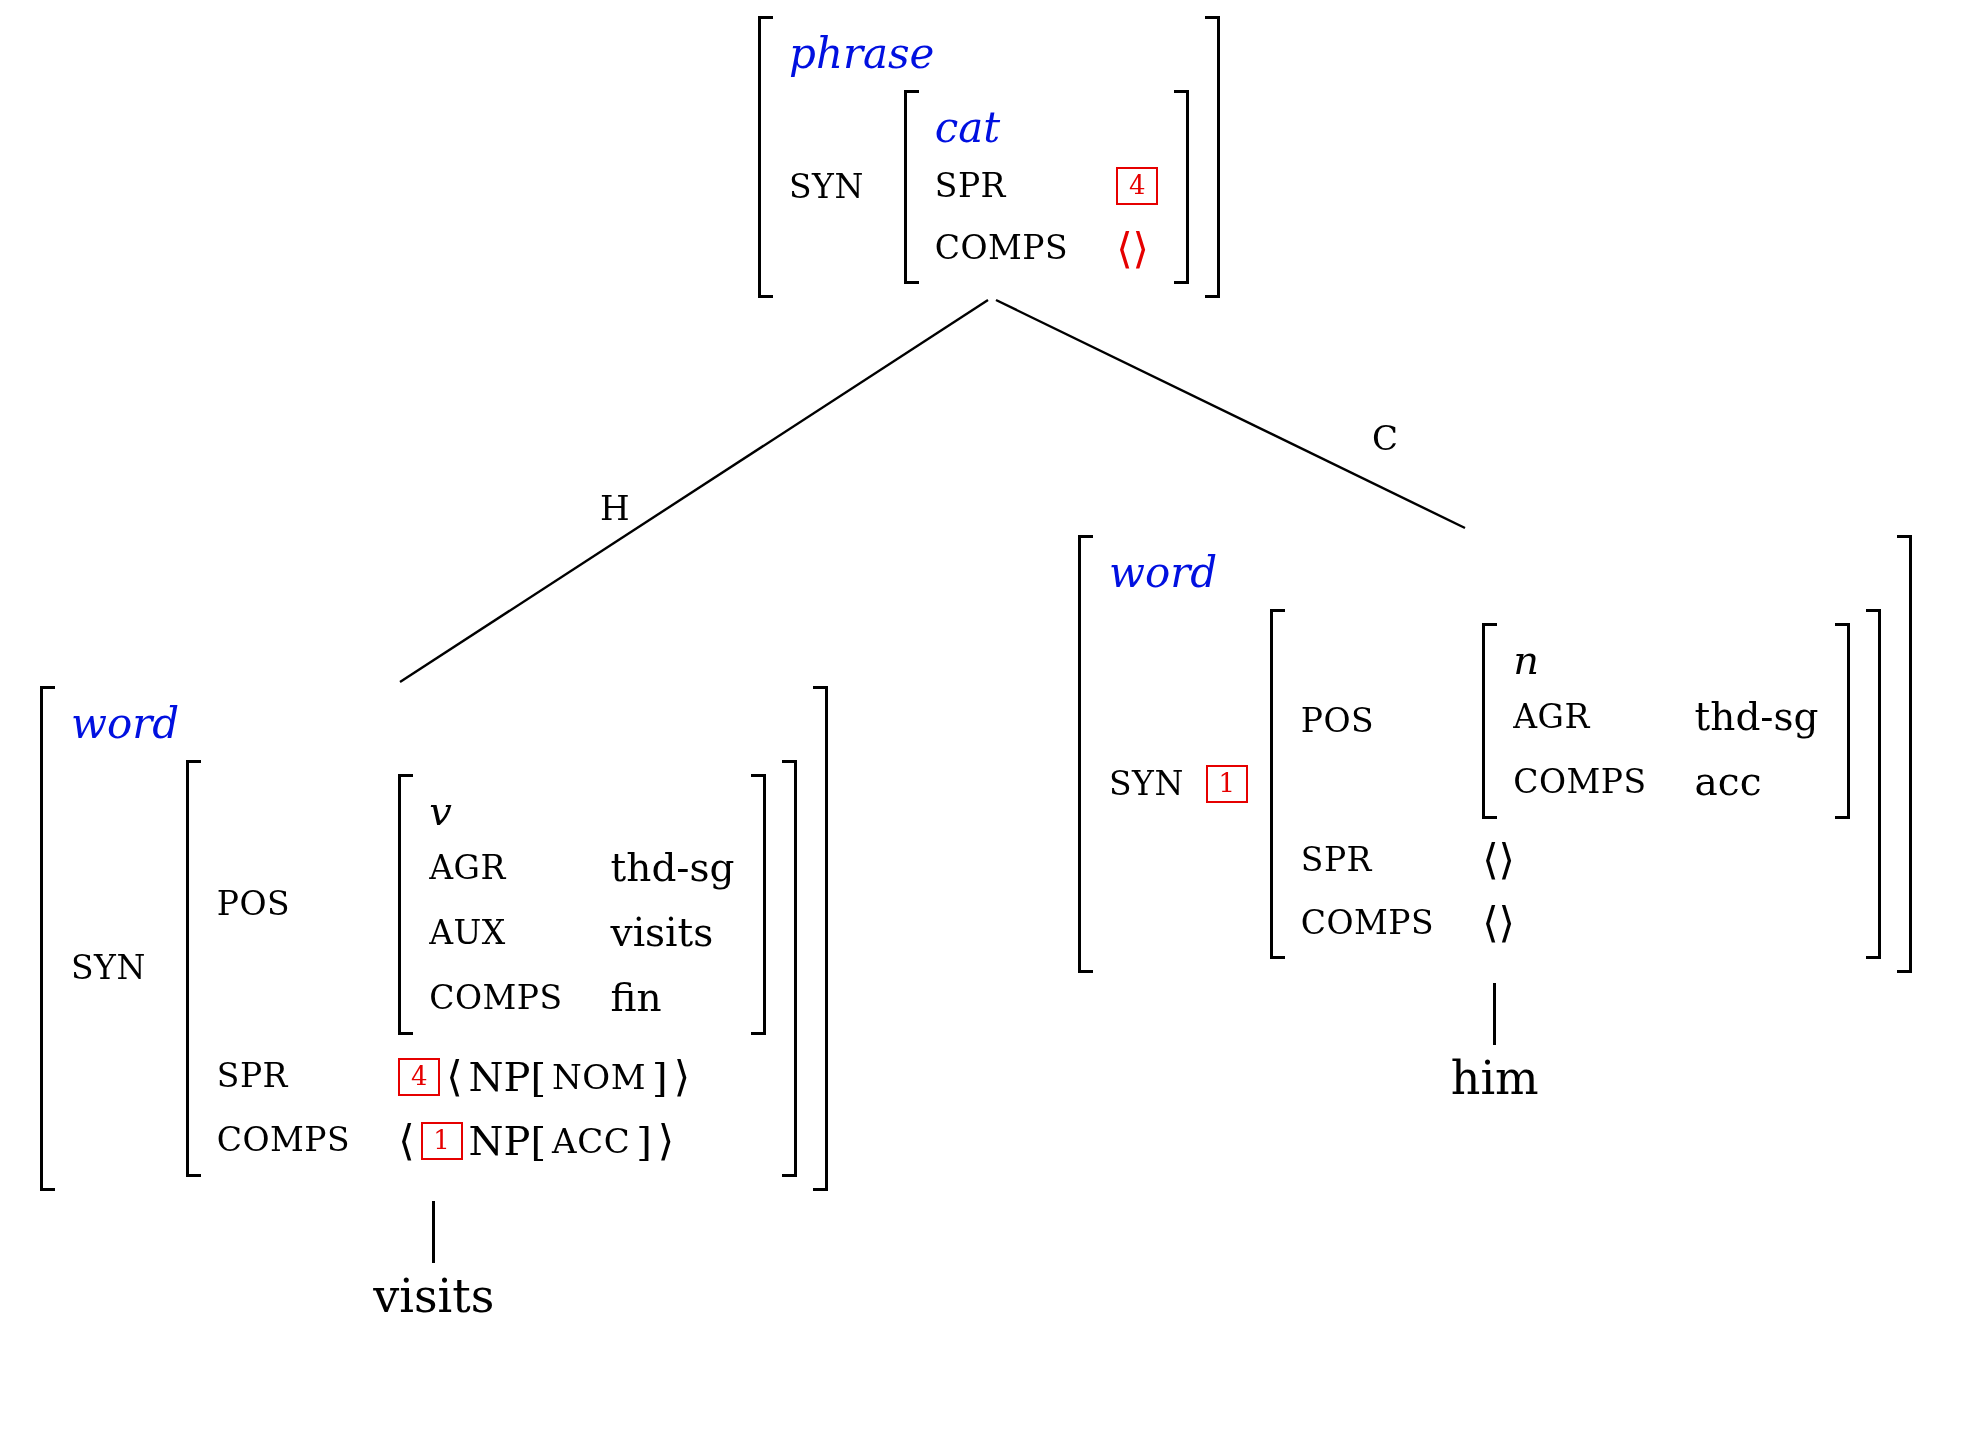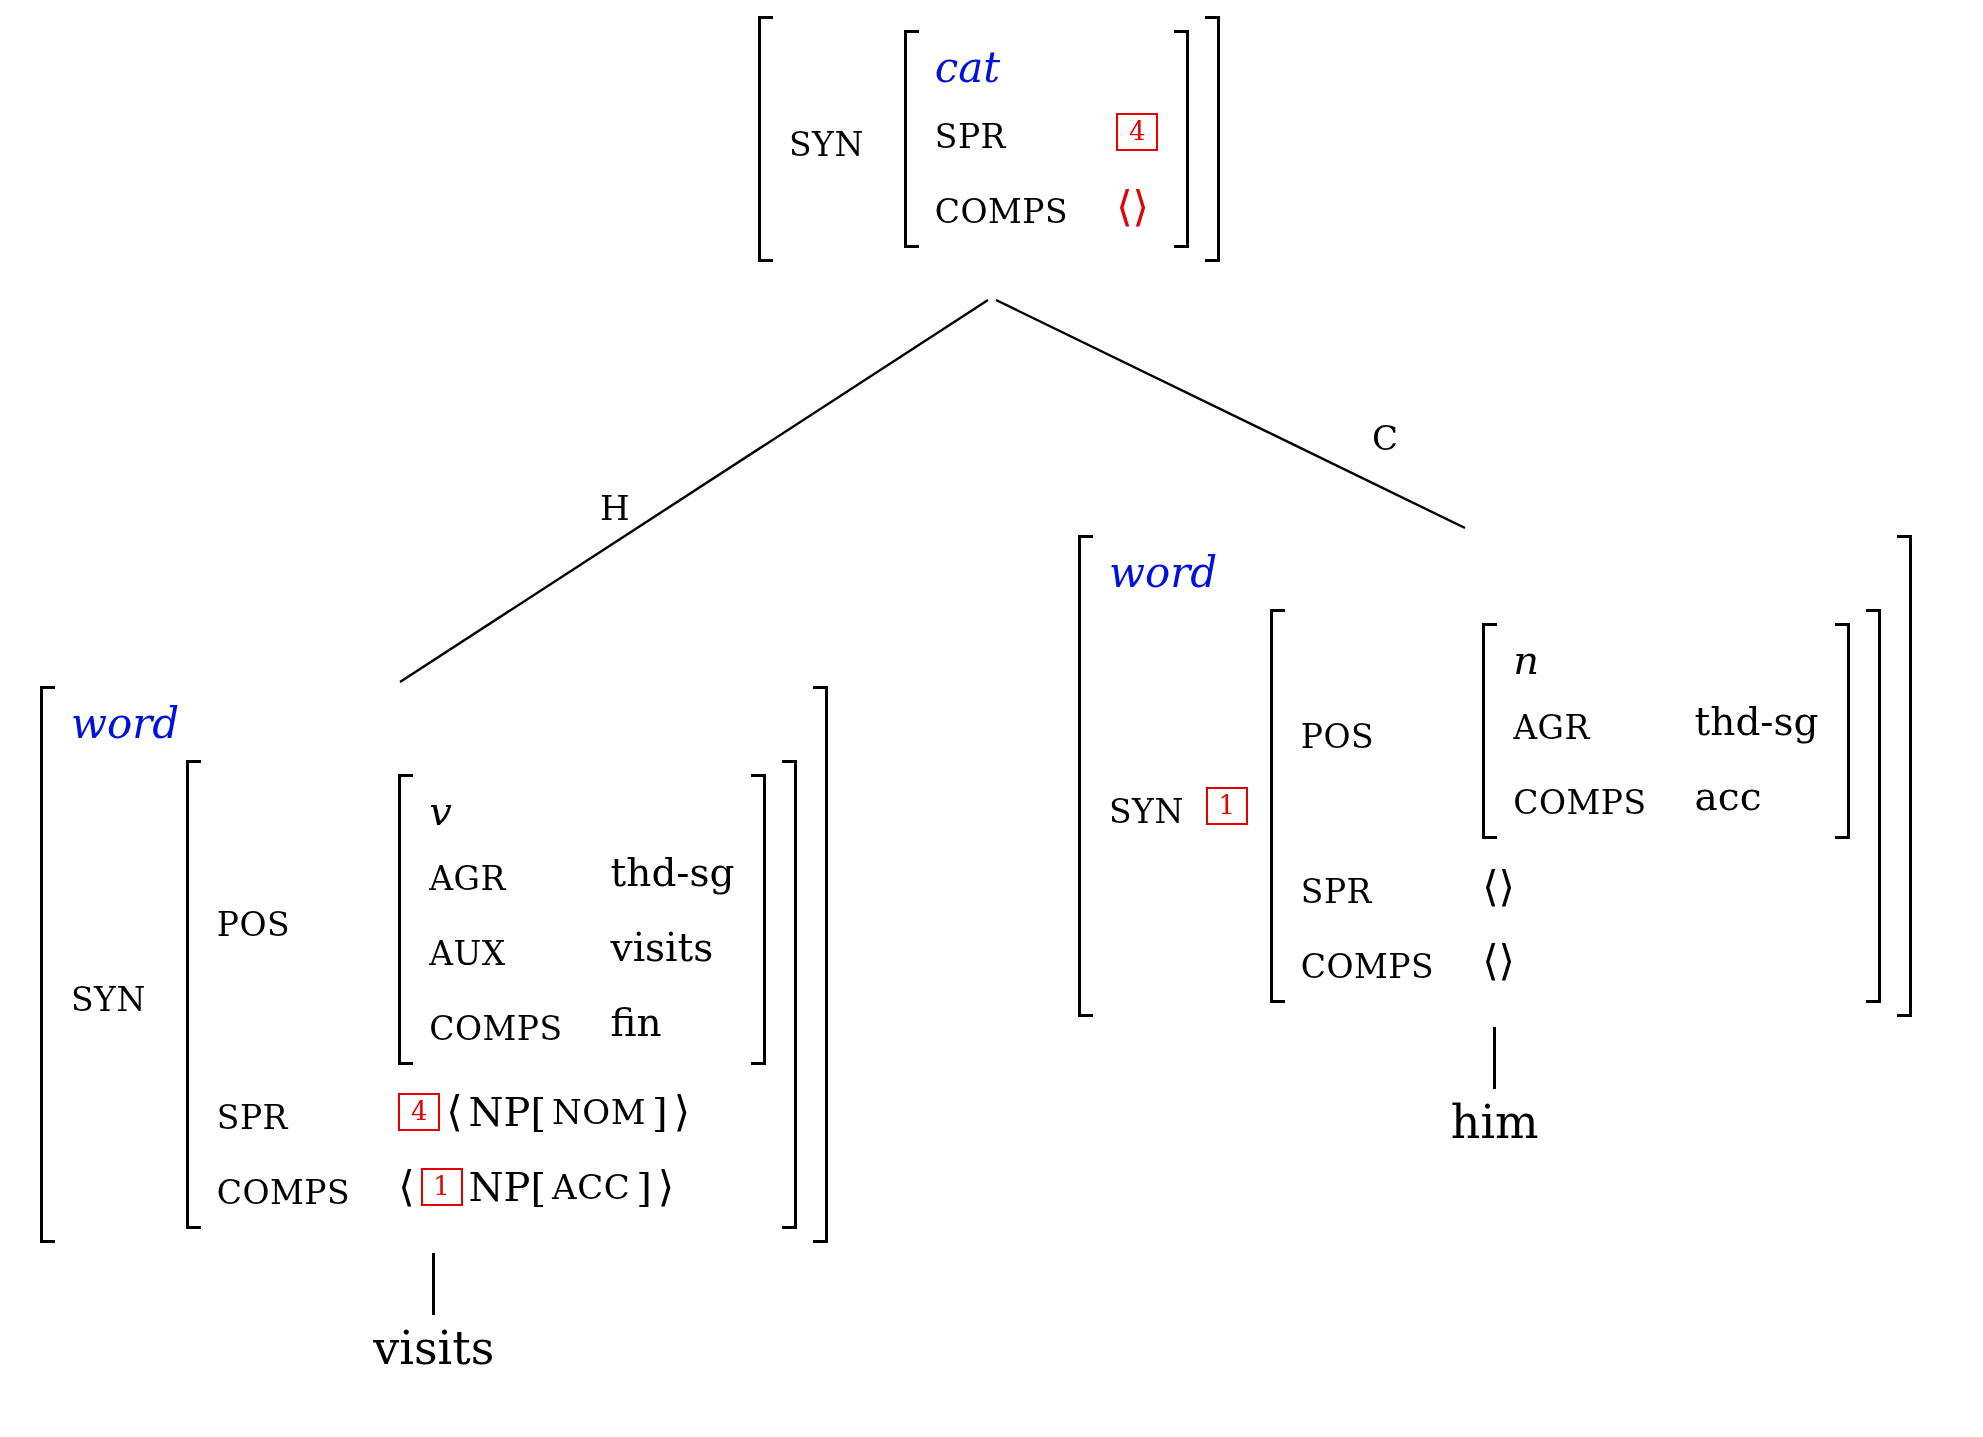"phrase" div.type { html: none -> <div>phrase</div> }
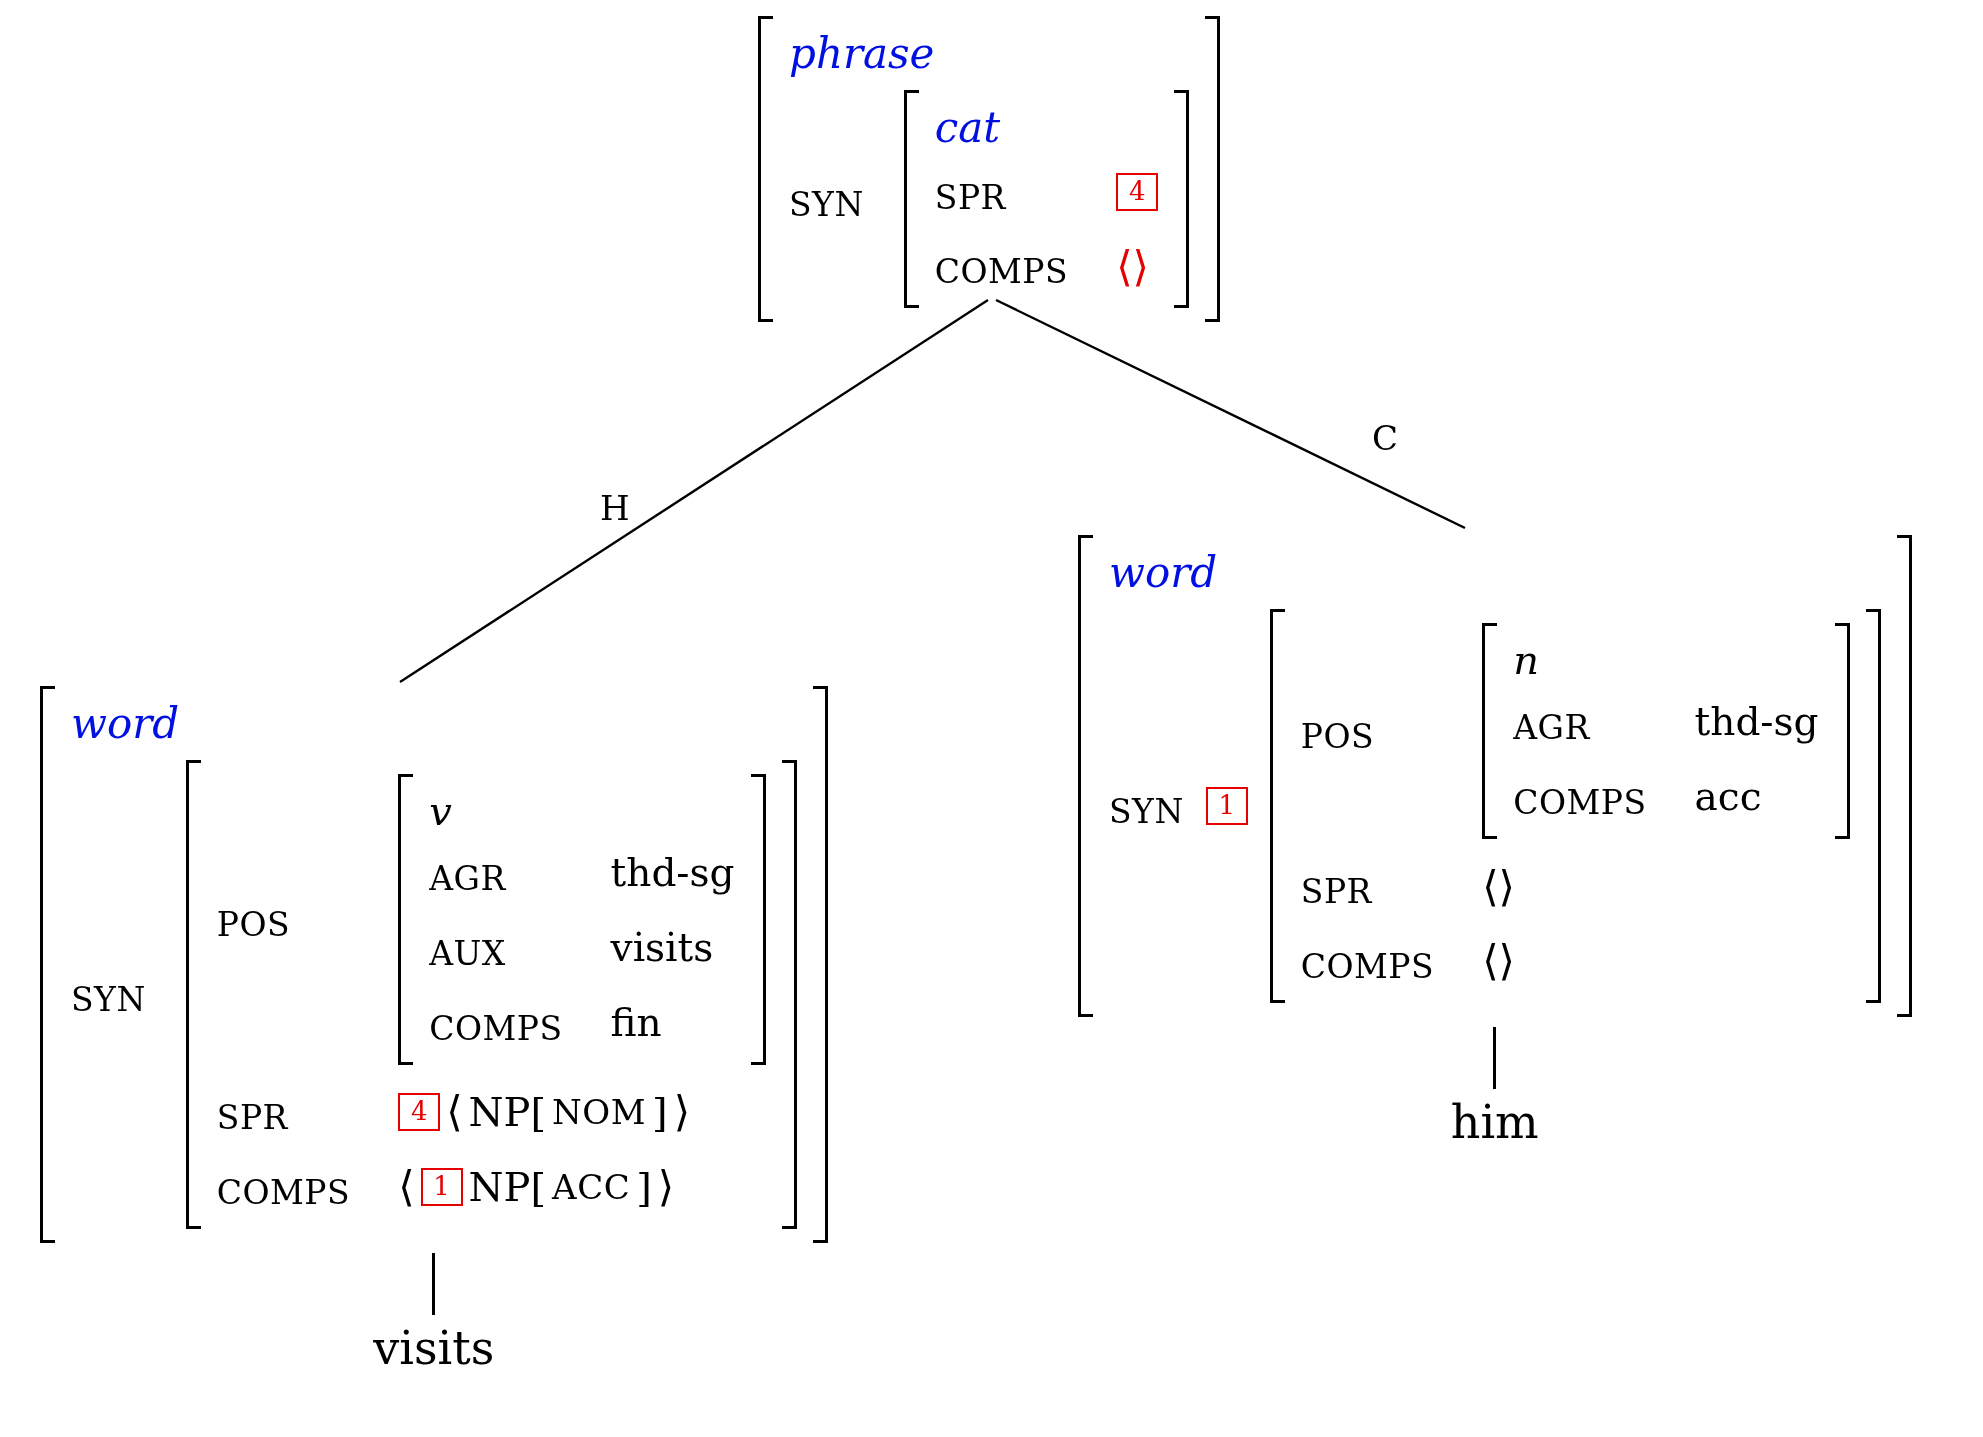"SYN" .feat { margin-top: 12px -> none }
